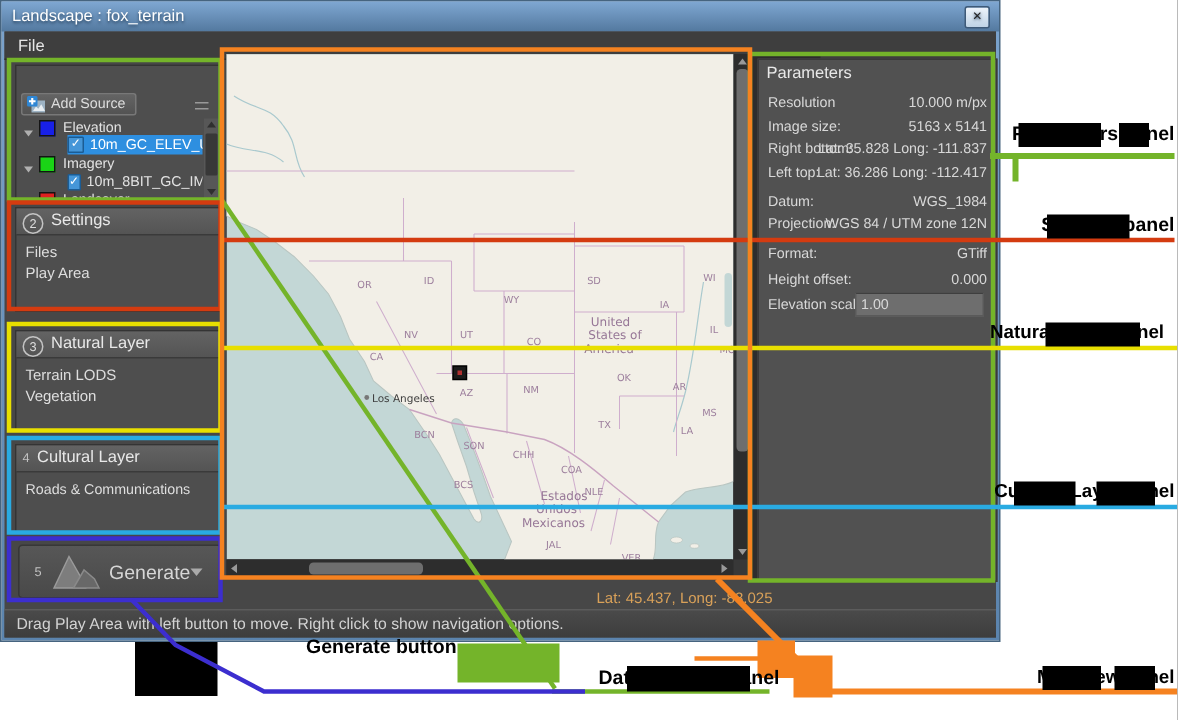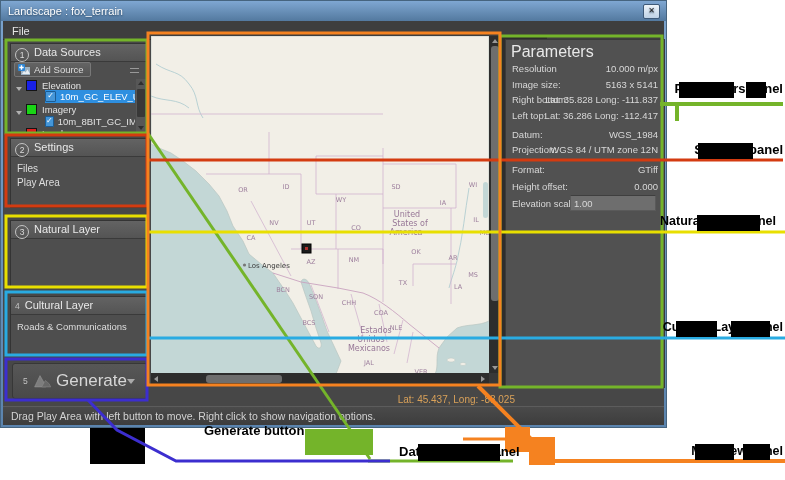"1 Data Sources" div.p-head { html: <div> <span>1</span><span>Data Sources</span> </div> -> none }
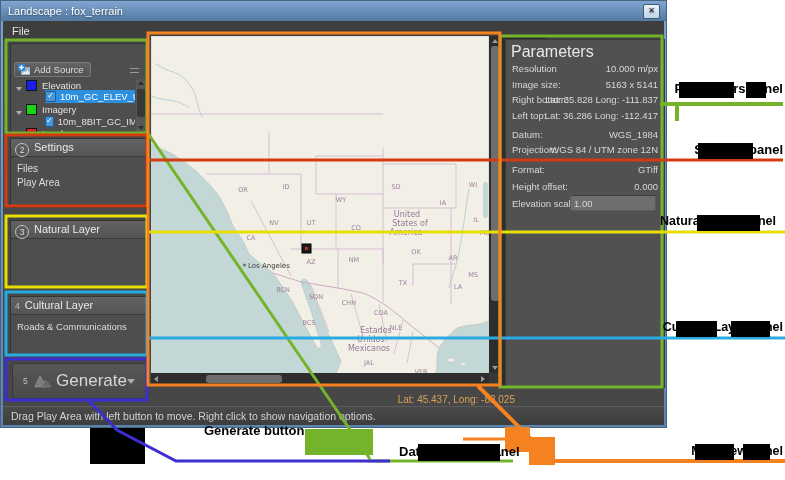"Parameters" .params-title { font-size: 16px -> 11px }
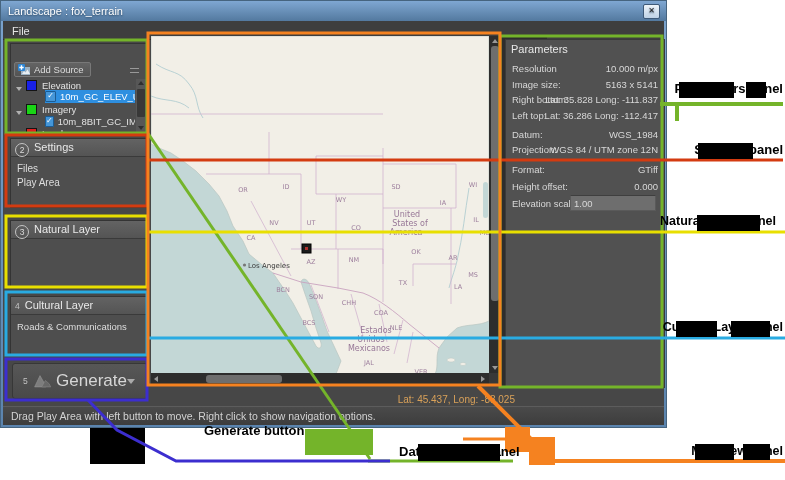"Terrain LODS" div.p-body { html: none -> <div> <div>Terrain LODS</div> <div>Vegetation</div> </div> }
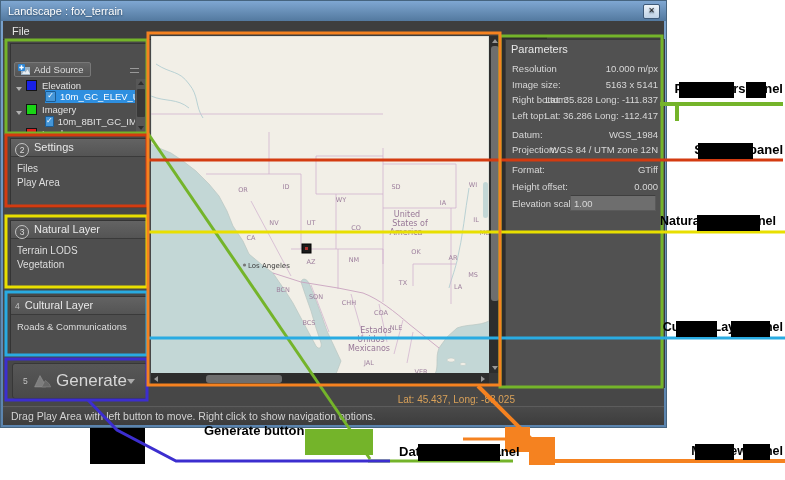"Generate" span { font-size: 17px -> 13px }
